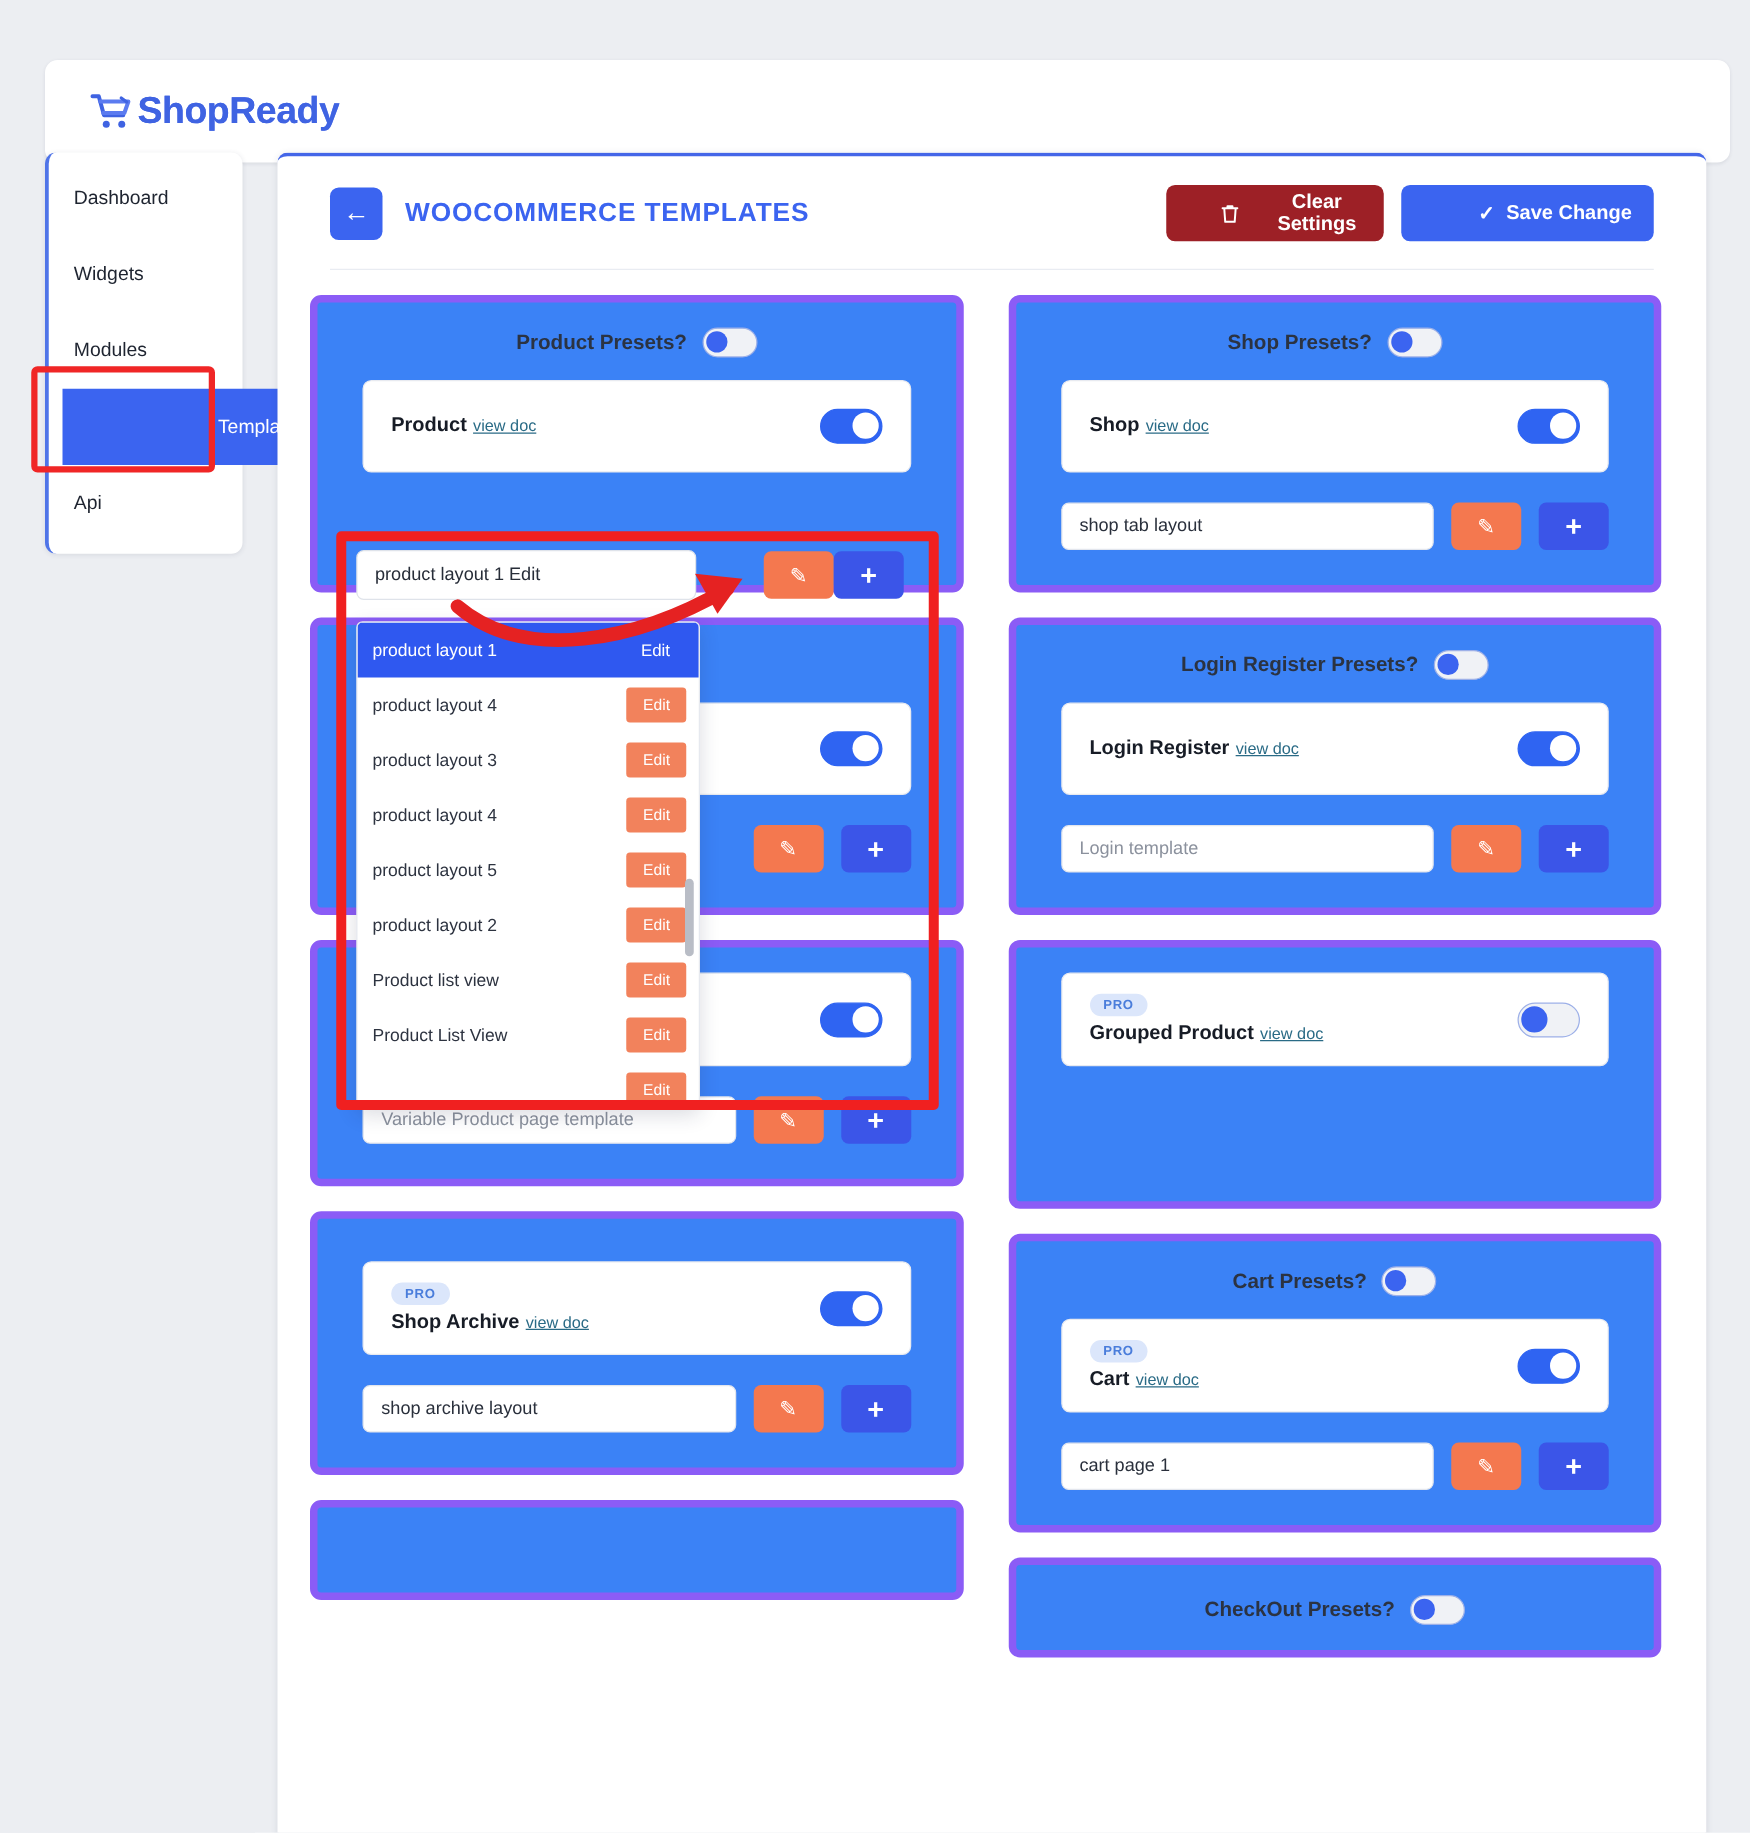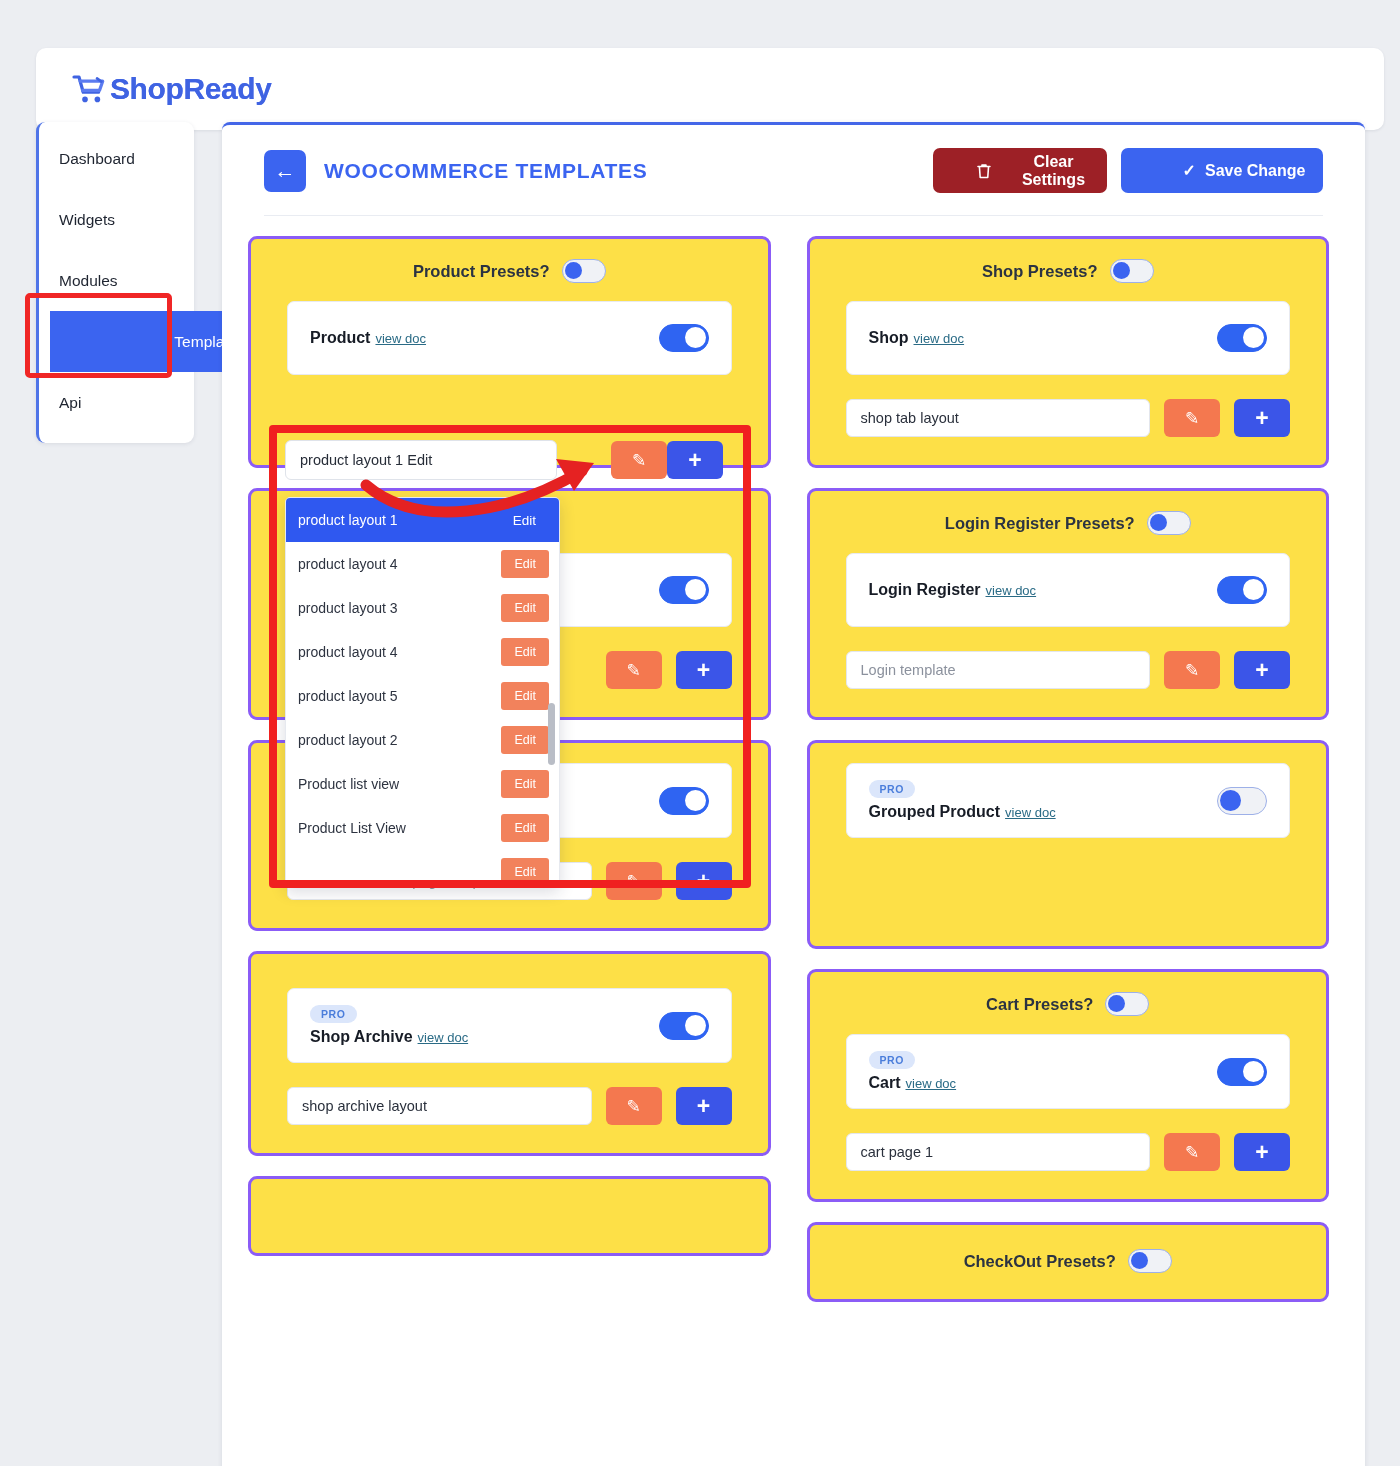"Product Presets?" .card { background: #fde047 -> #3b82f6; border: 3px solid #8b5cf6 -> 6px solid #8b5cf6 }
